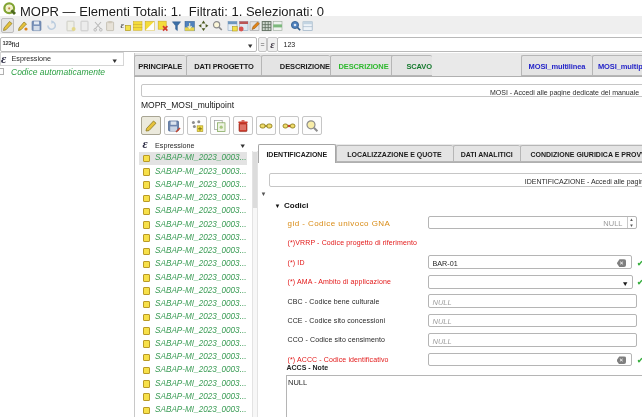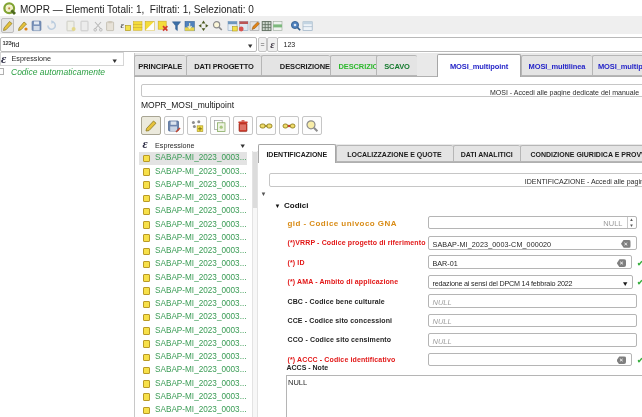"MOPR — Elementi Totali: 1," #title { font-size: 10px -> 13px }
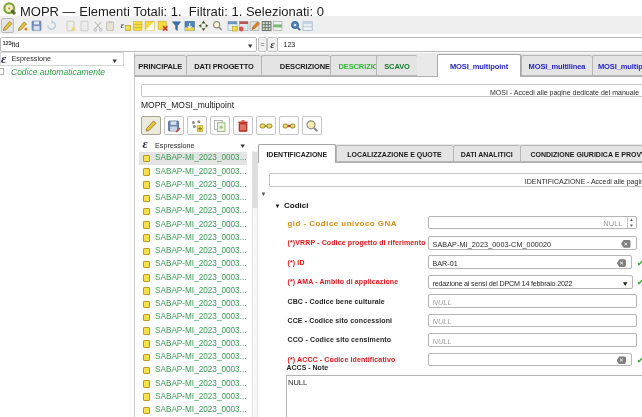"SCAVO" div.otab { left: 376px -> 391px; text-align: none -> right }
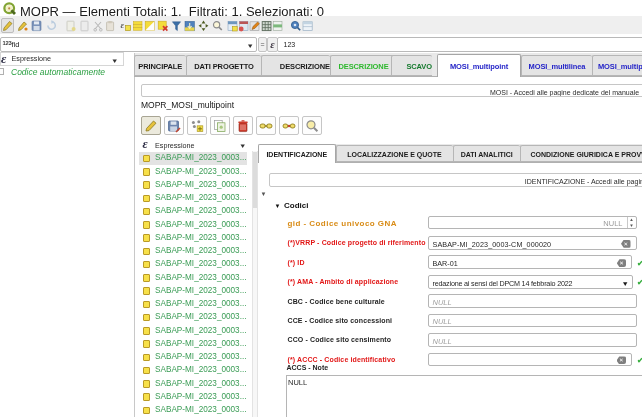"MOSI_multipoint" div.otab { html: <div>MOSI_multipoint</div> -> none }
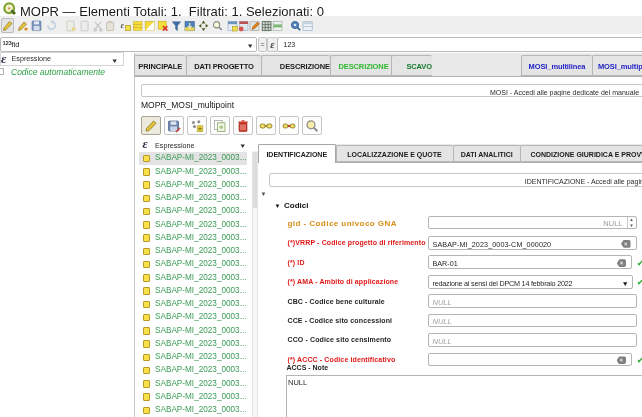"SABAP-MI_2023_0003..." .ltxt { font-style: none -> italic }
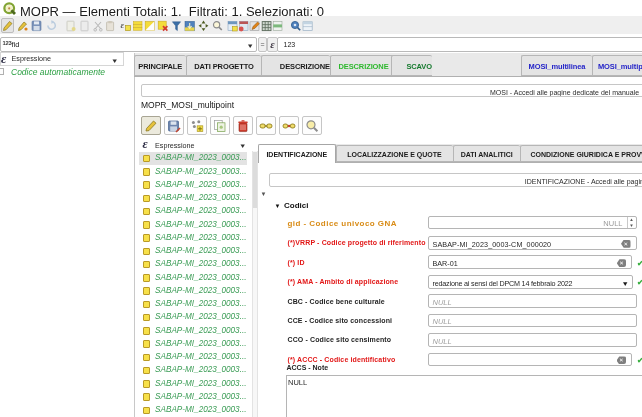"gid - Codice univoco GNA" .flabel { font-weight: bold -> normal }
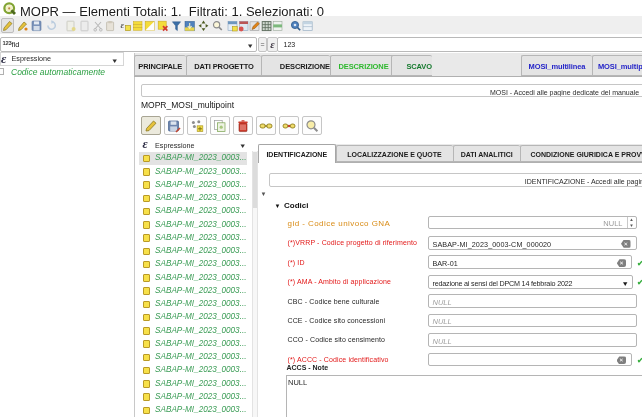"SABAP-MI_2023_0003-CM_000020" div.finput { html: <div> <span>SABAP-MI_2023_0003-CM_000020</span> <span>✕</span> </div> -> none }
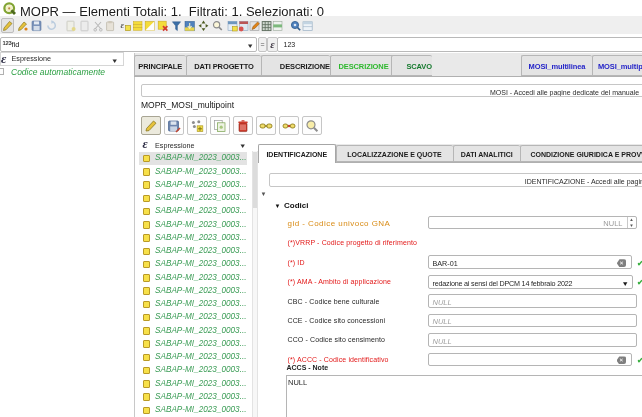"redazione ai sensi del DPCM" span.ftxt { html: <span>redazione ai sensi del DPCM 14 febbraio 2022</span> -> none }
